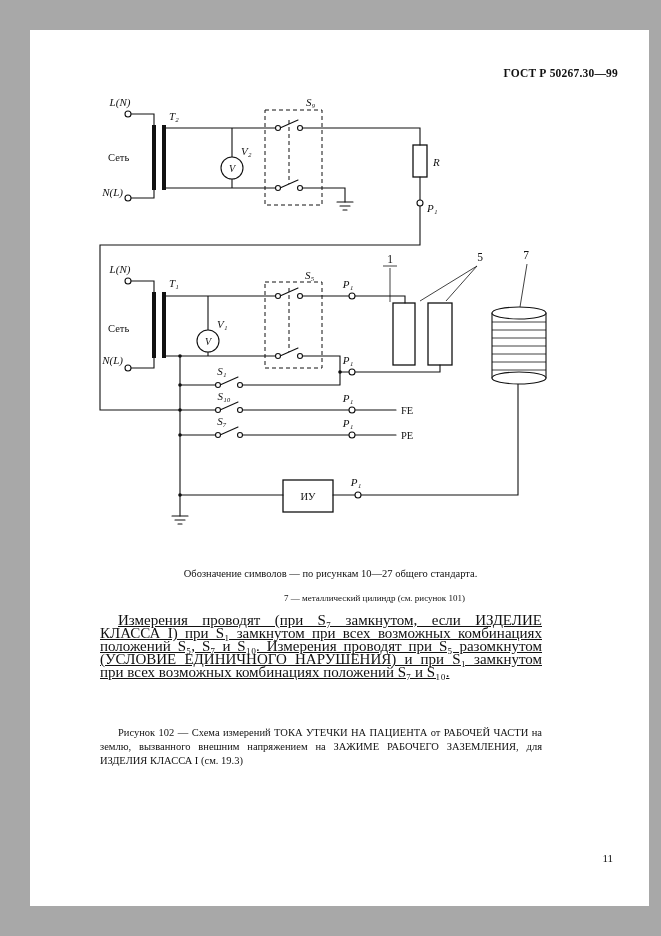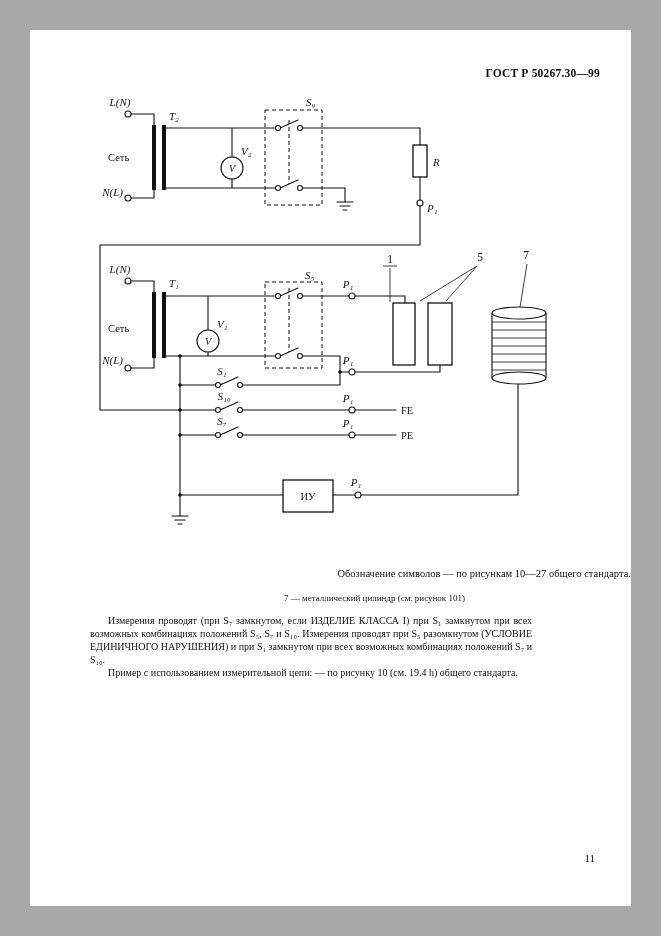"ГОСТ Р 50267.30—99" .page { padding-left: none -> 18px }
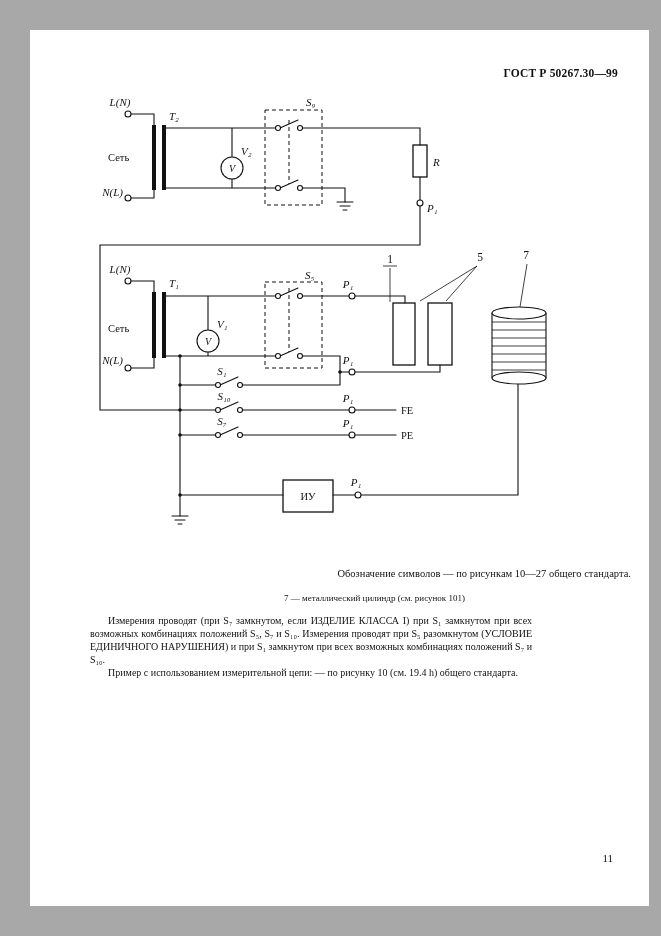"Обозначение символов — по рисункам" .note-symbols { text-align: right -> center }
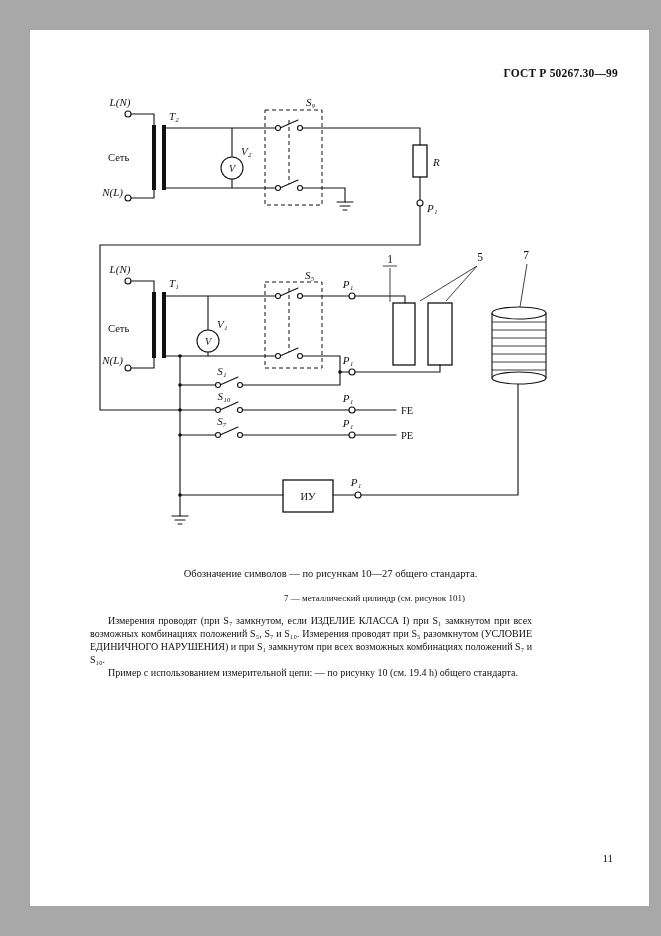"Измерения проводят (при S₇ замкнутом," .body-text { font-size: 10px -> 15px; left: 60px -> 70px; text-decoration: none -> underline }
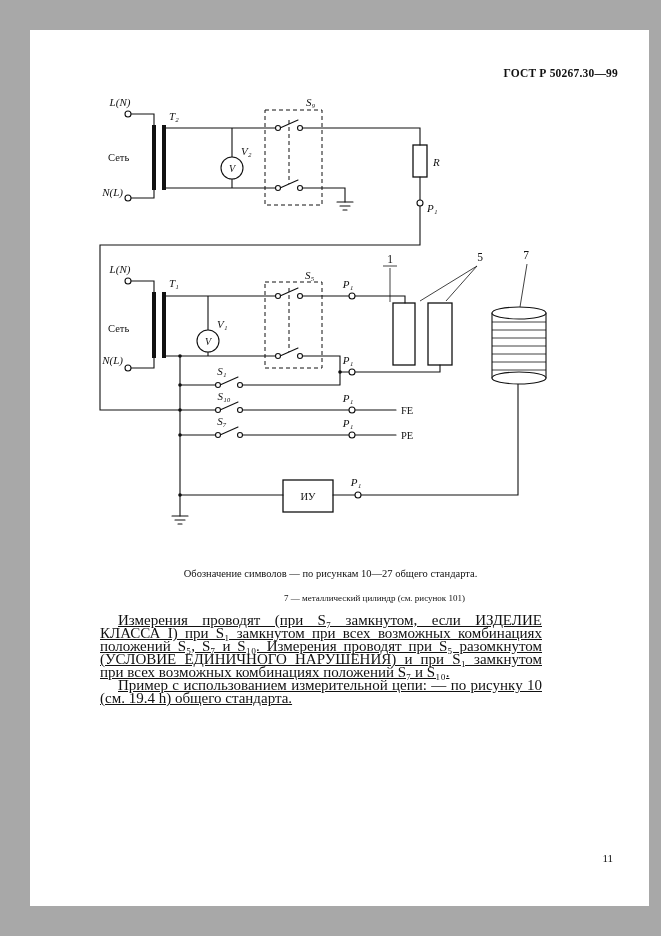"Пример с использованием измерительной" p { html: <p>Пример с использованием измерительной цепи: — по рисунку 10 (см. 19.4 h) общего стандарта.</p> -> none }
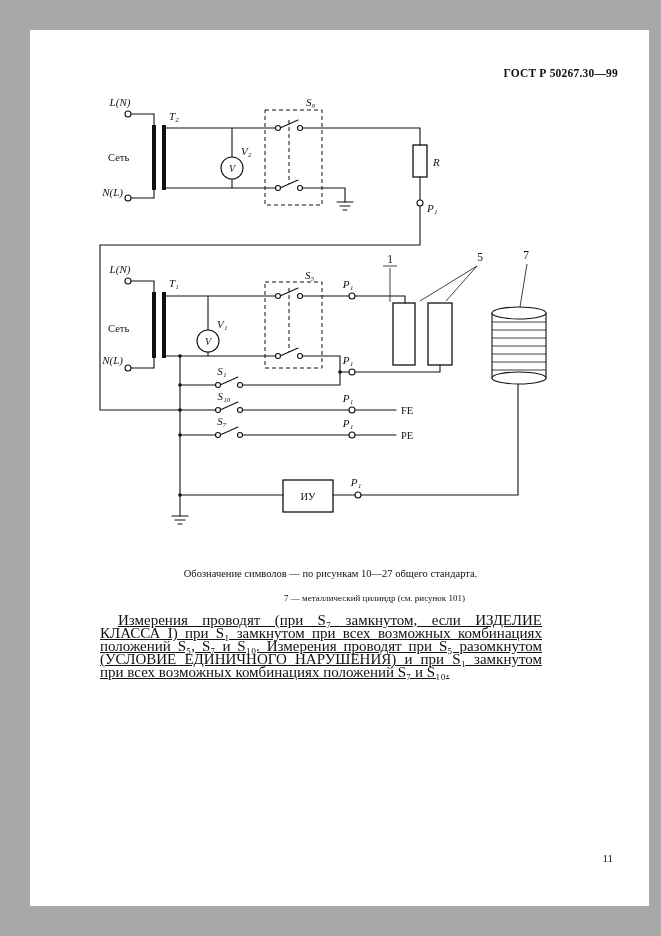"Рисунок 102 — Схема измерений" div.figure-caption { html: none -> <div>Рисунок 102 — Схема измерений ТОКА УТЕЧКИ НА ПАЦИЕНТА от РАБОЧЕЙ ЧАСТИ на землю, вызванного внешним напряжением на ЗАЖИМЕ РАБОЧЕГО ЗАЗЕМЛЕНИЯ, для ИЗДЕЛИЯ КЛАССА I (см. 19.3)</div> }
